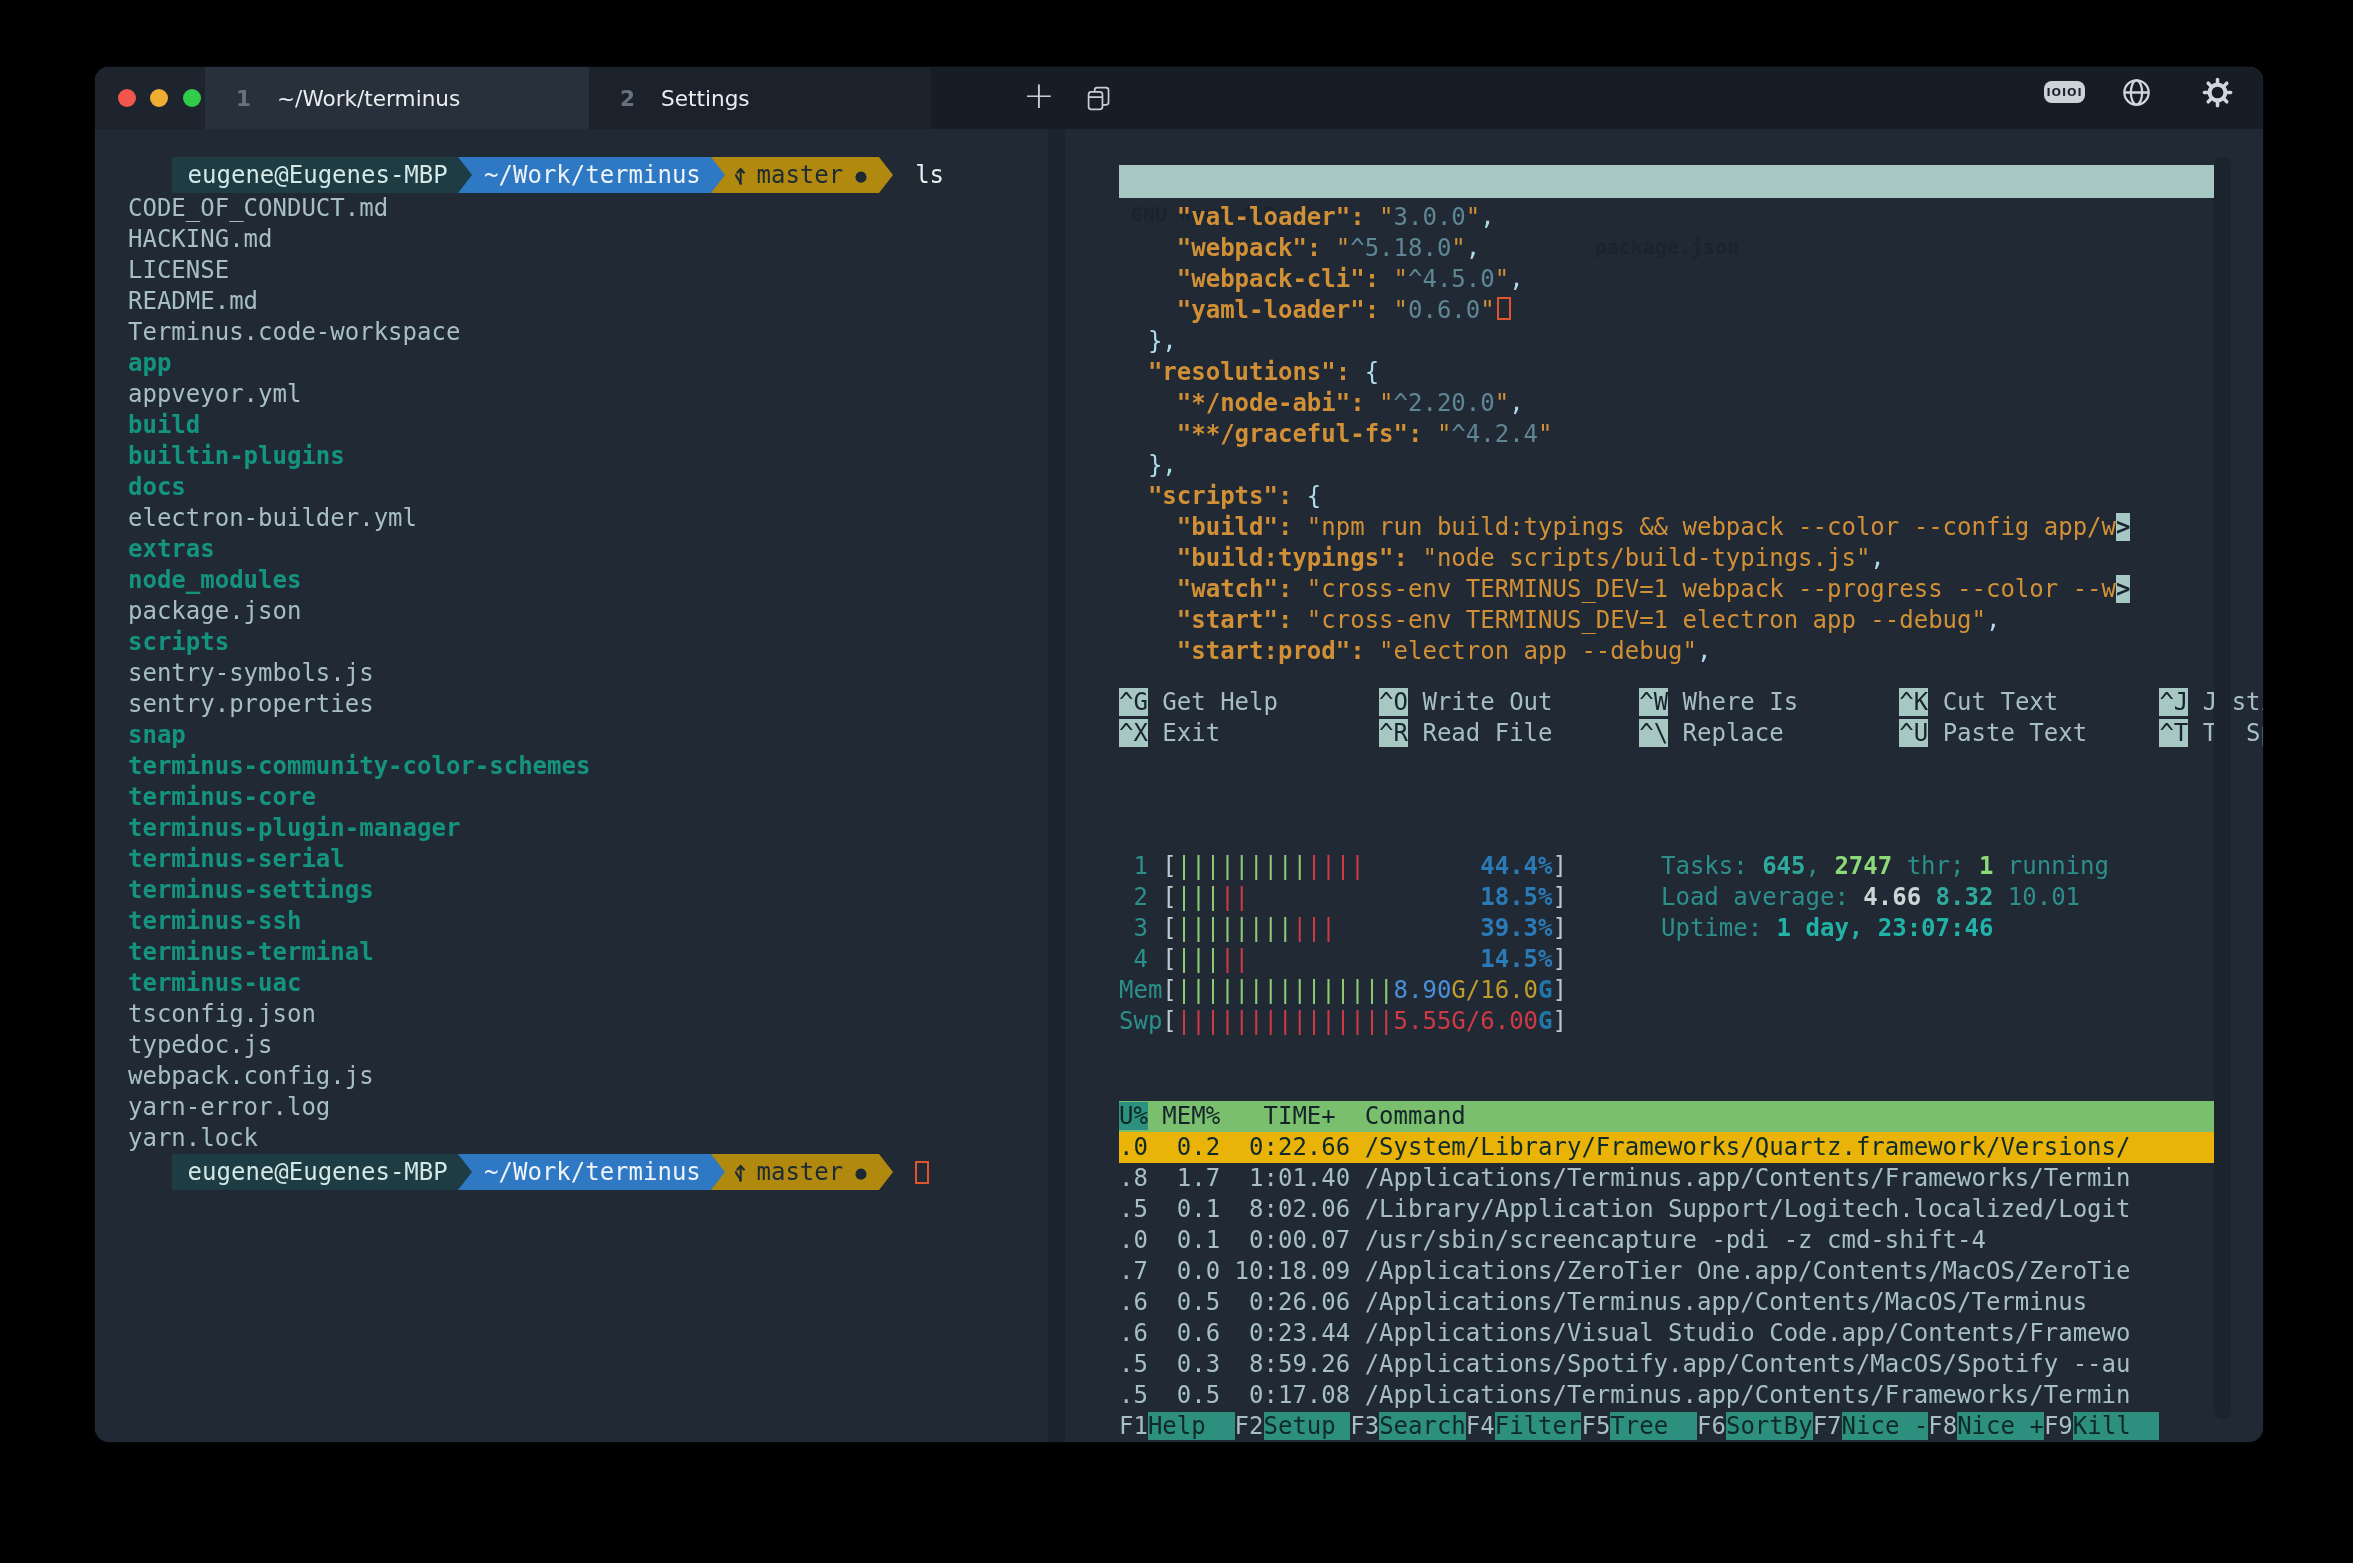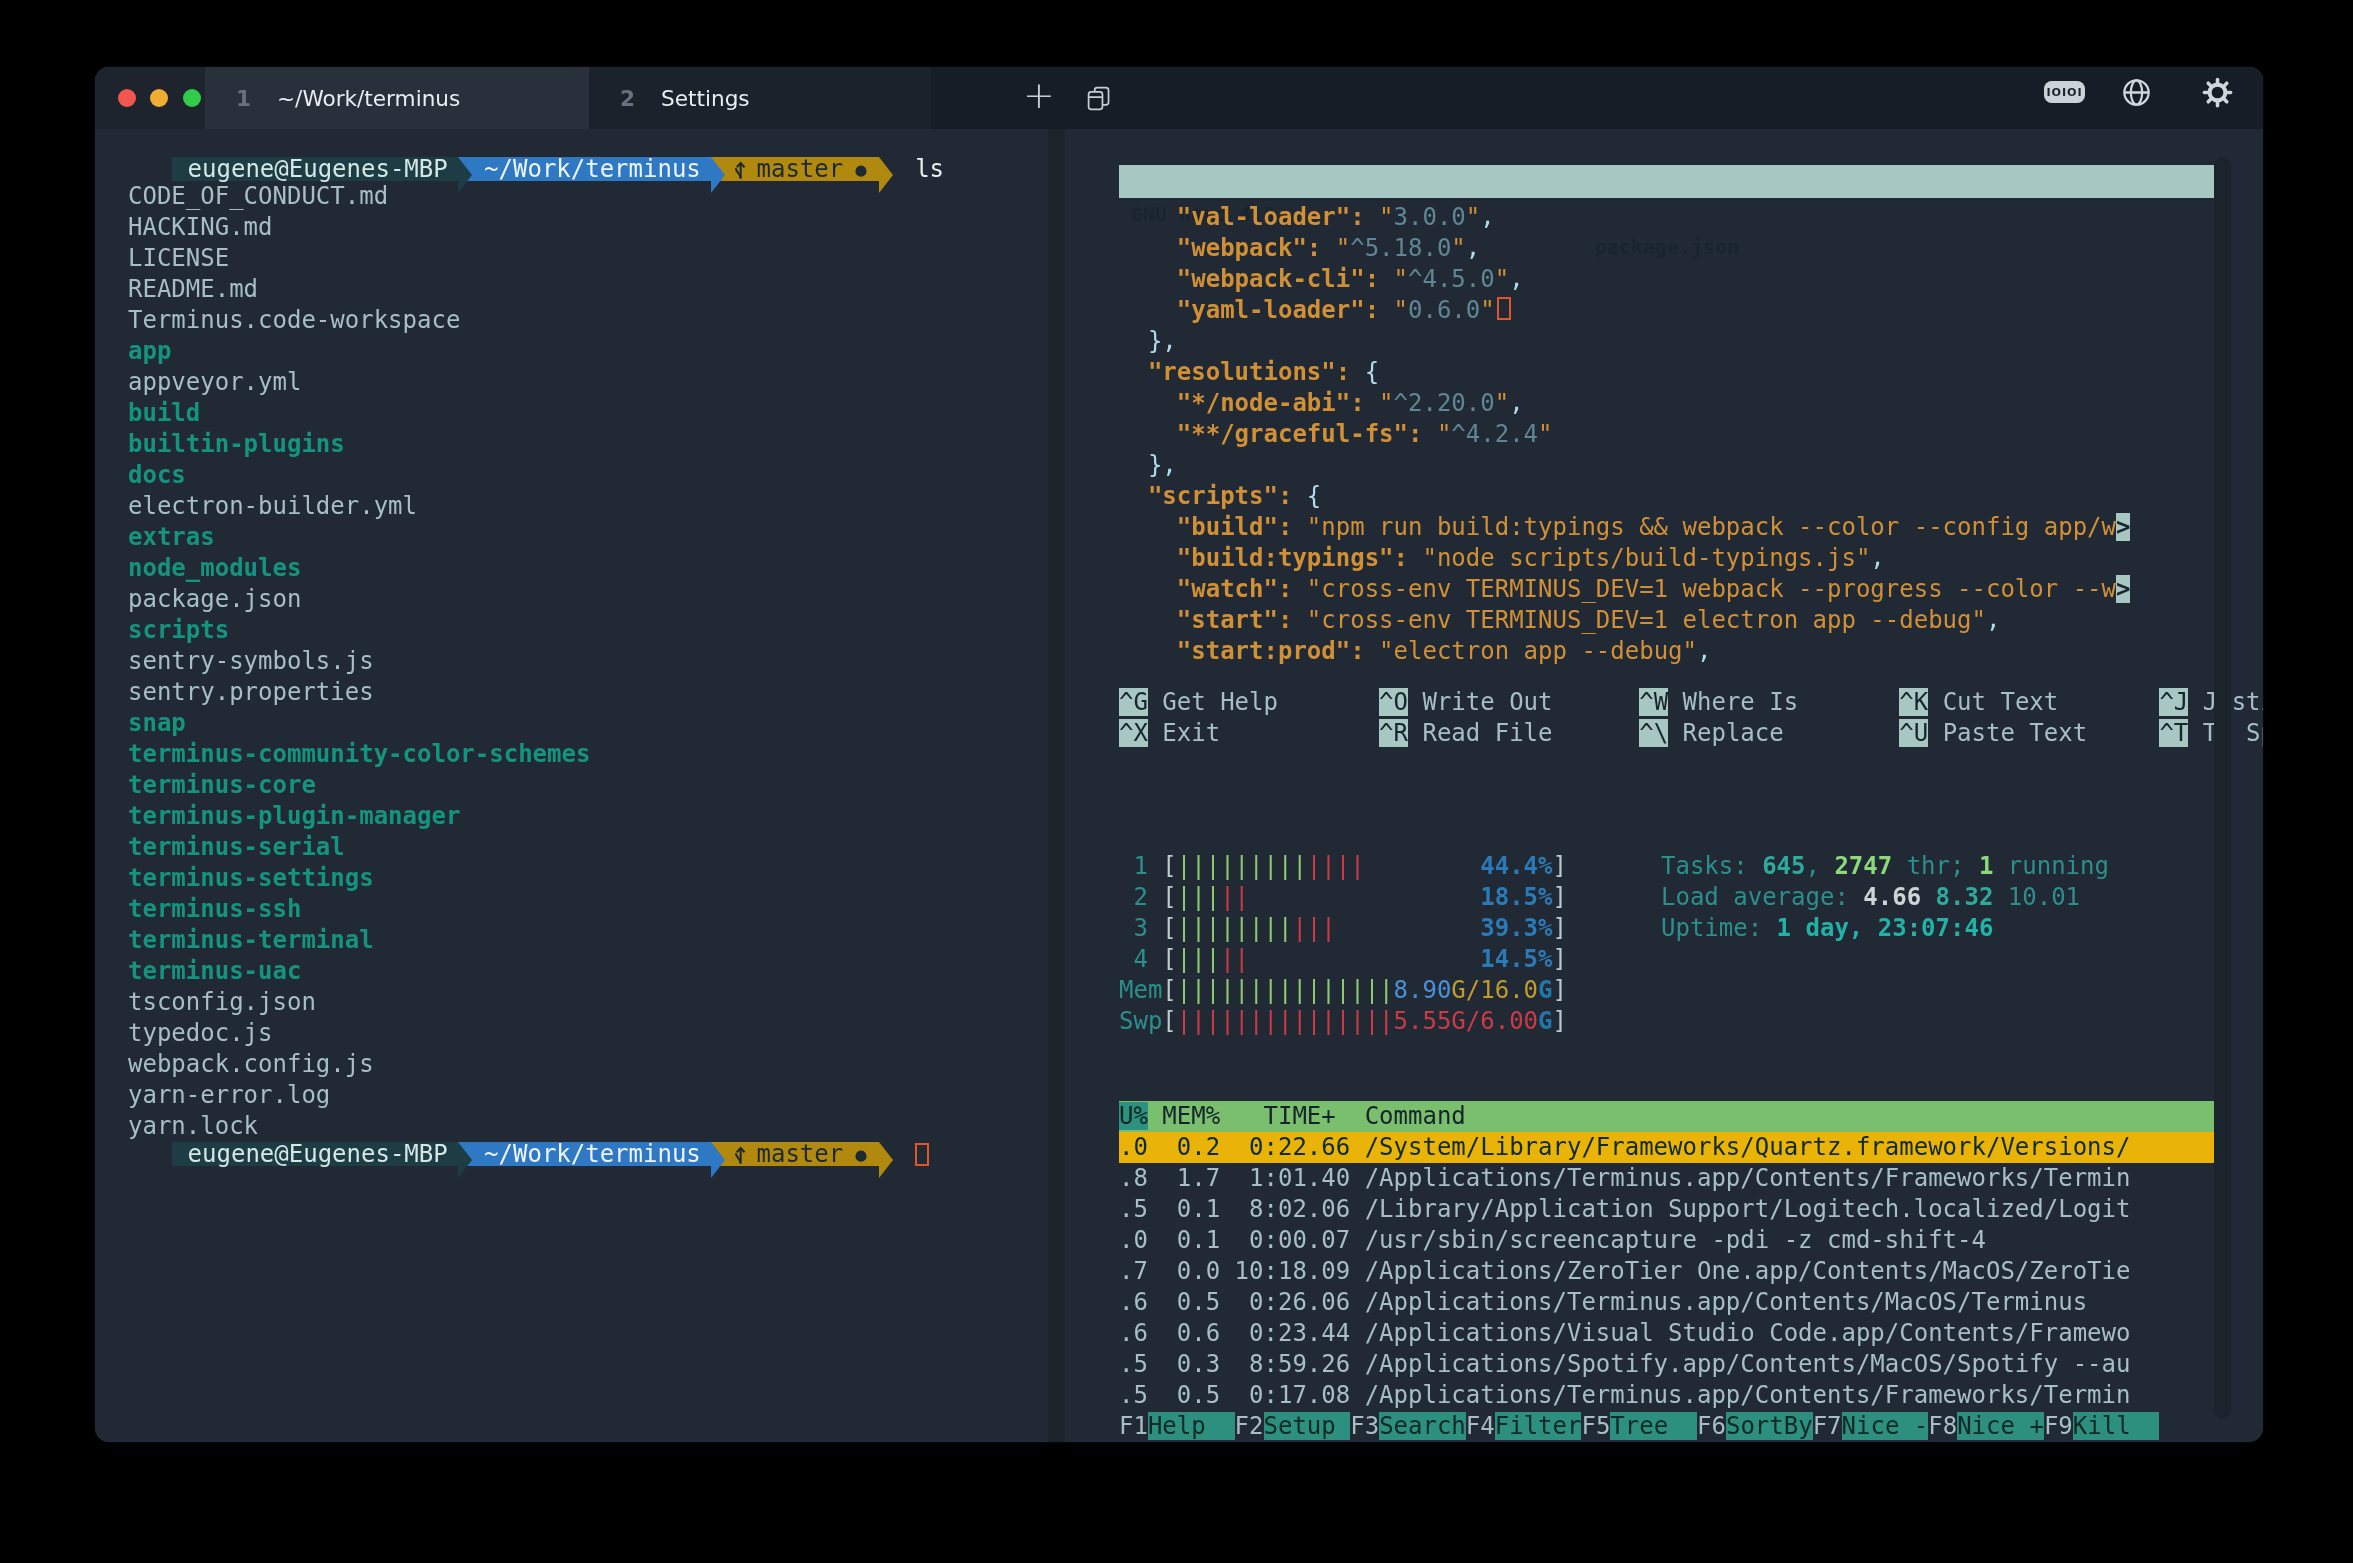"eugene@Eugenes-MBP" .prompt { height: 24px -> 36px }
